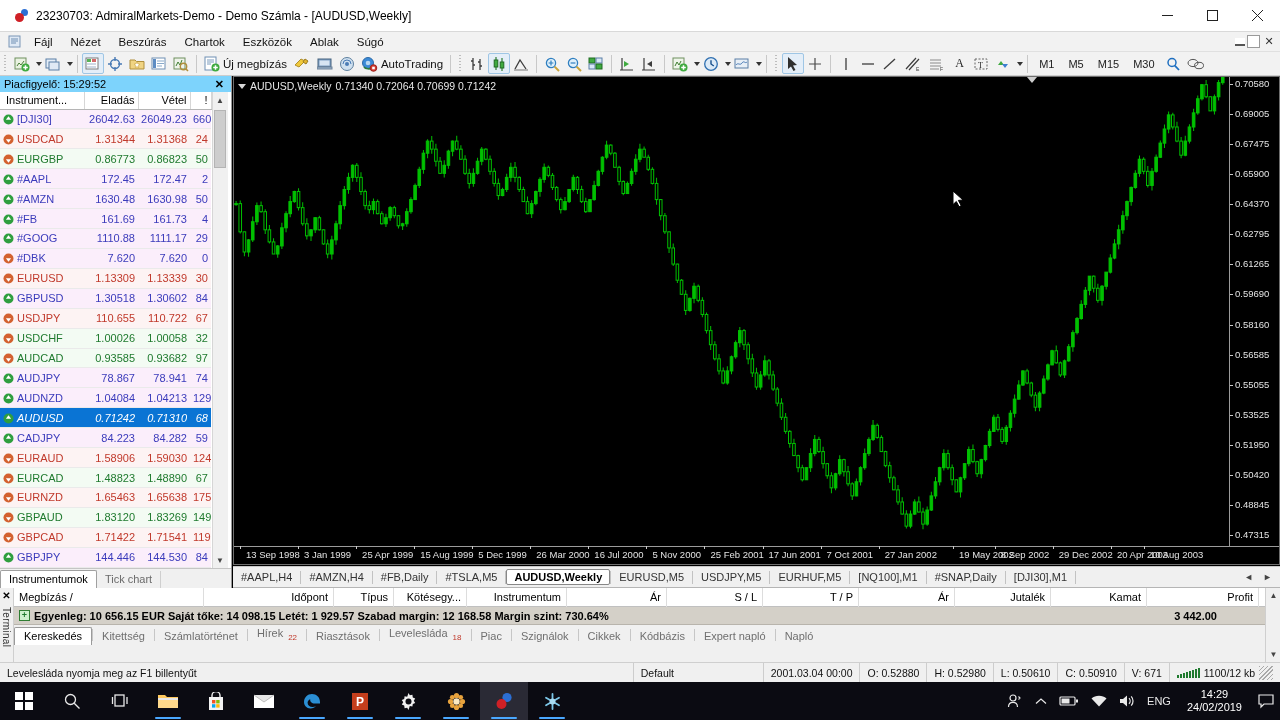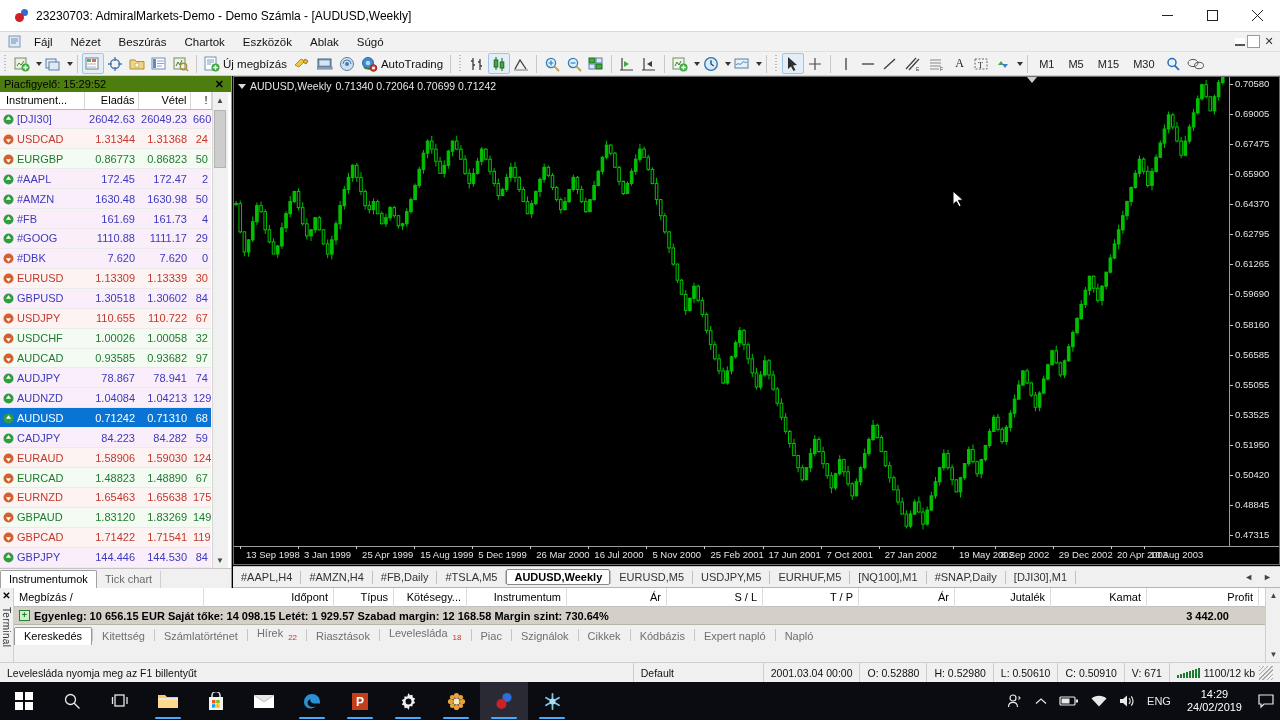"Piacfigyelő: 15:29:52" .mw-title { background: #4d7c0f -> #7dd3fc }
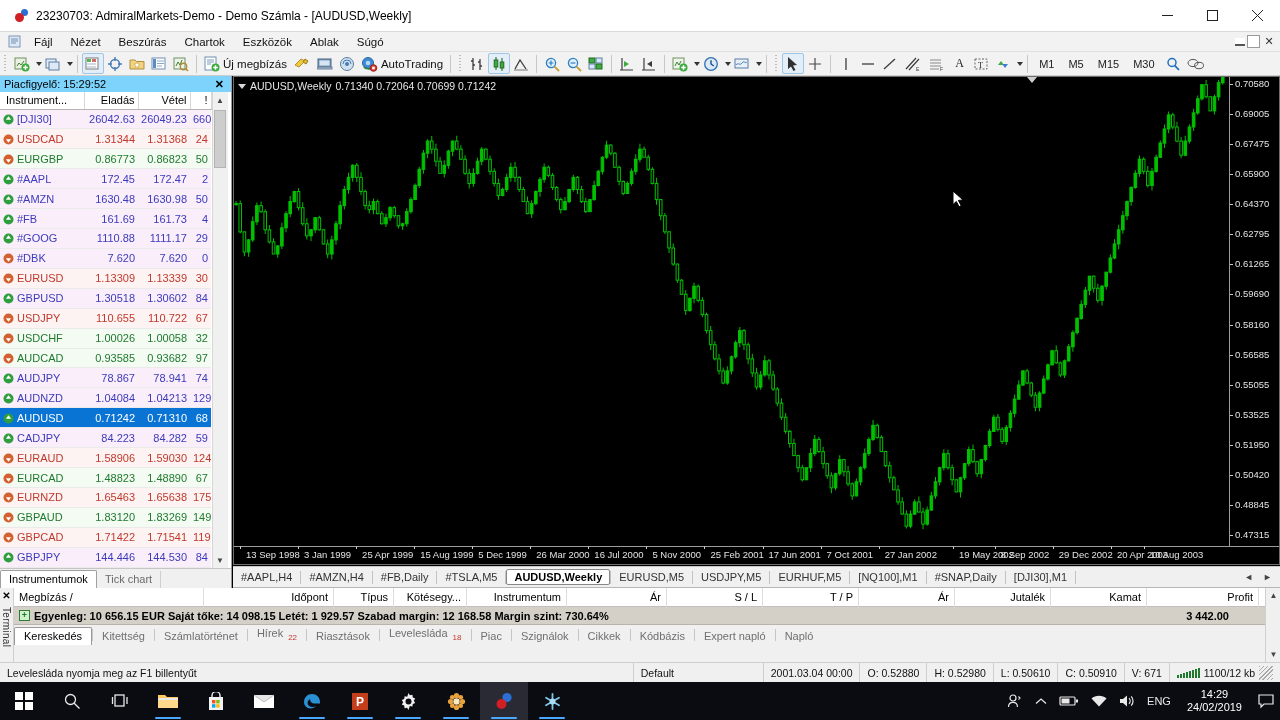"AUDUSD" .mw-table tr.sel td { font-style: none -> italic }
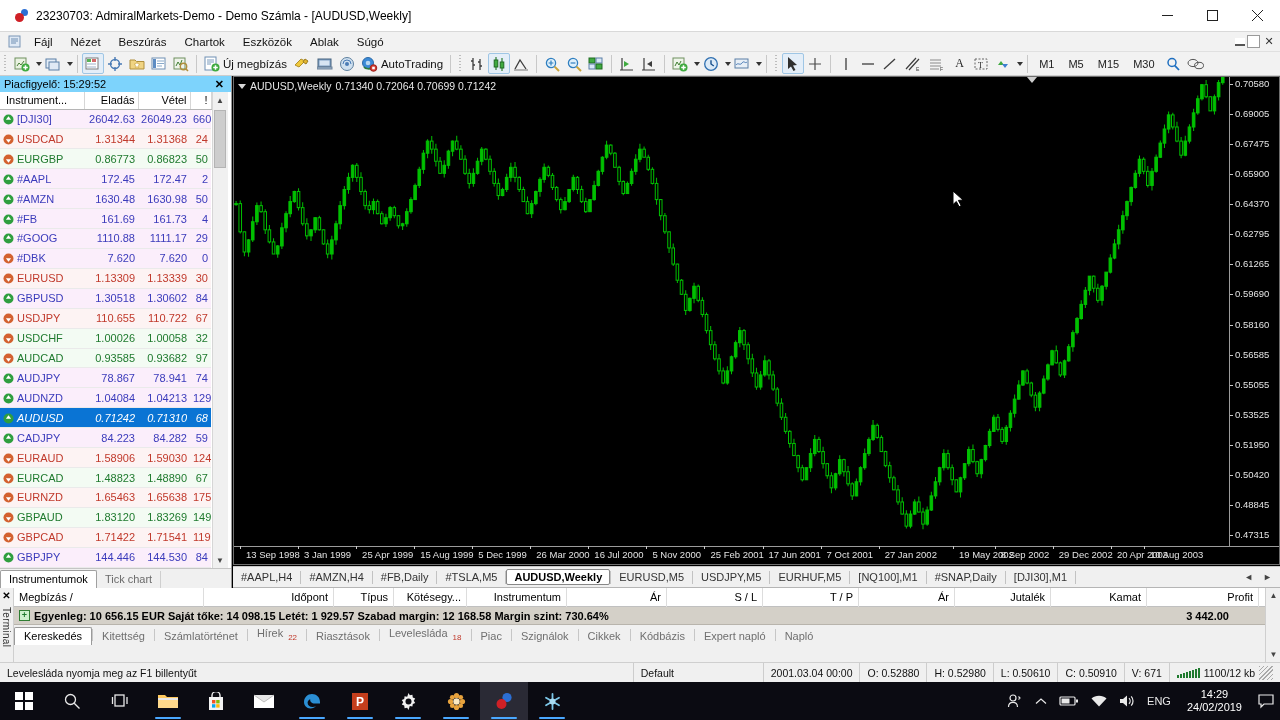"3 442.00" .bal-profit { padding-right: 36px -> 48px }
